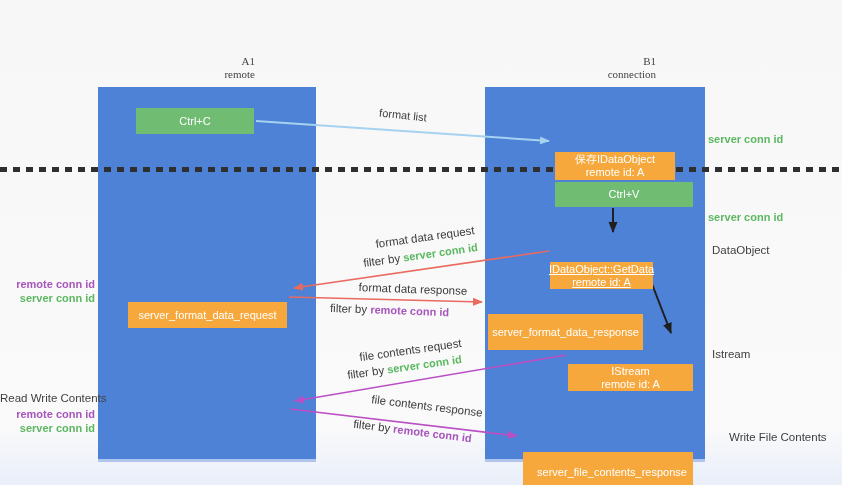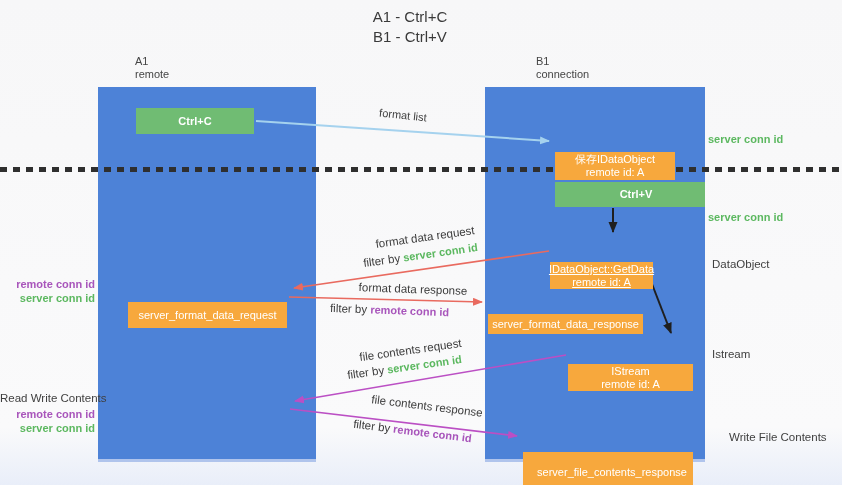"A1 - Ctrl+C" div.abs { html: <div> <div>A1 - Ctrl+C</div> <div>B1 - Ctrl+V</div> </div> -> none }
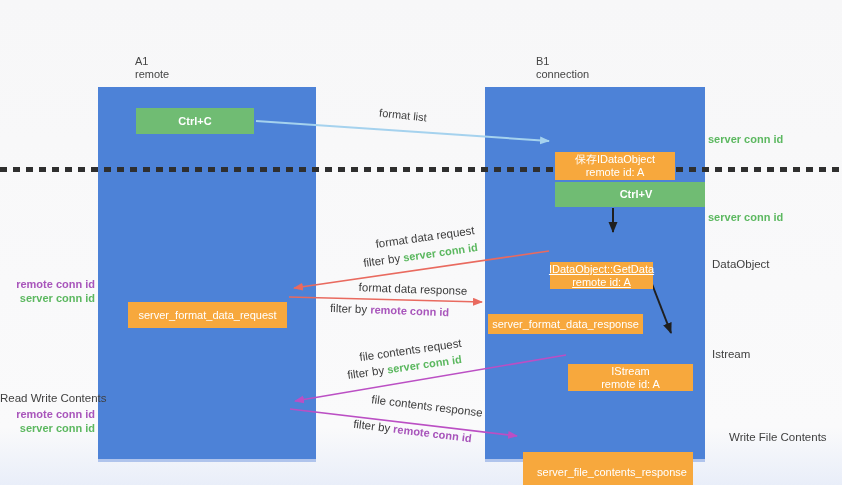"A1" .lifeline-header { font-family: none -> Liberation Serif, serif; text-align: left -> right }
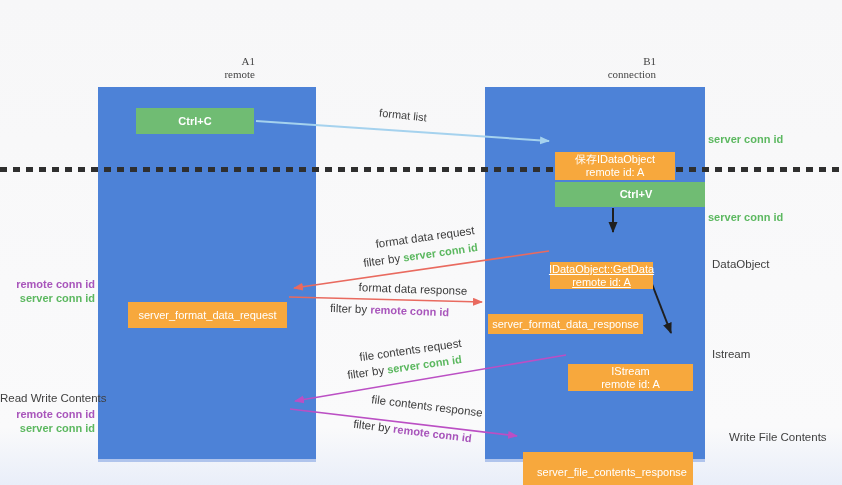"Ctrl+C" .node-green { font-weight: bold -> none }
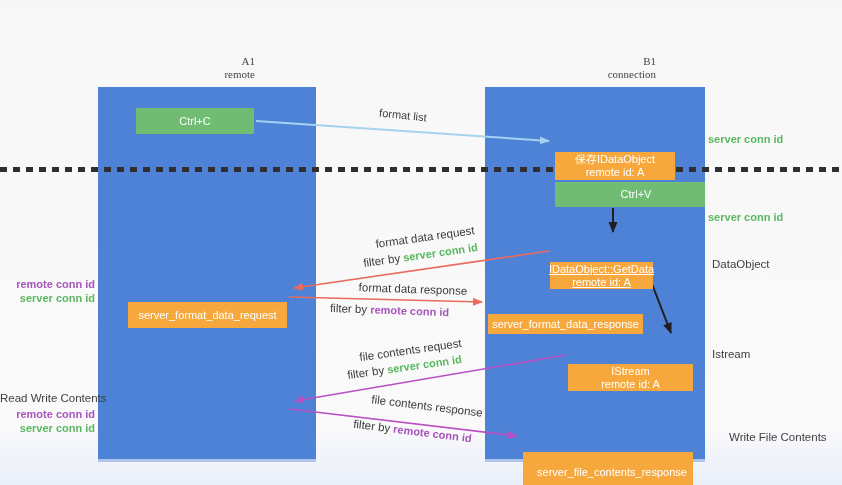"Ctrl+V" div.abs { padding-left: 12px -> none }
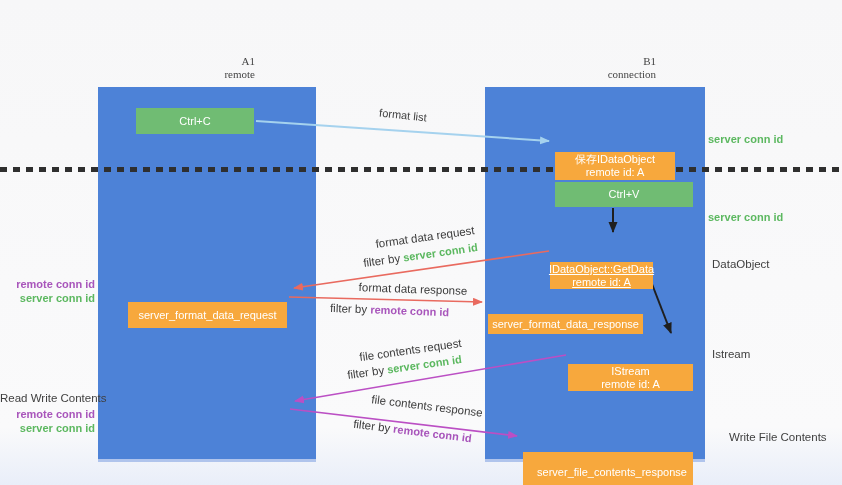"DataObject" div.abs { margin-top: 14px -> none }
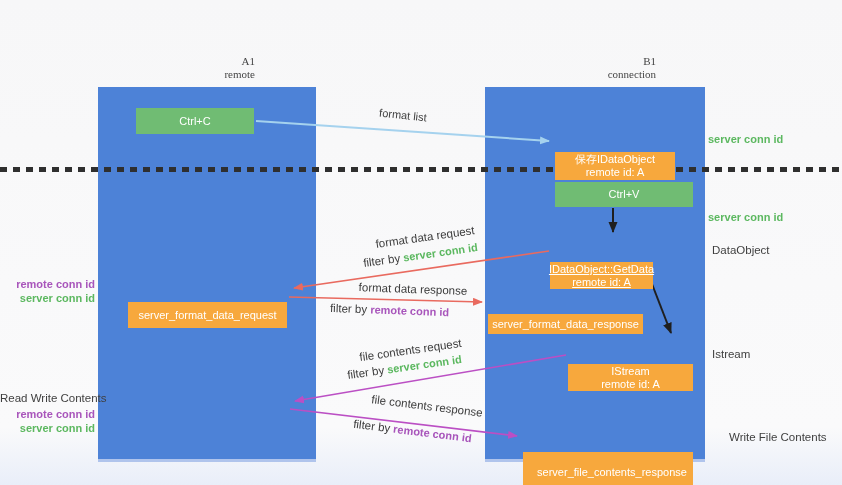"server_format_data_response" div.abs { height: 20px -> 36px }
